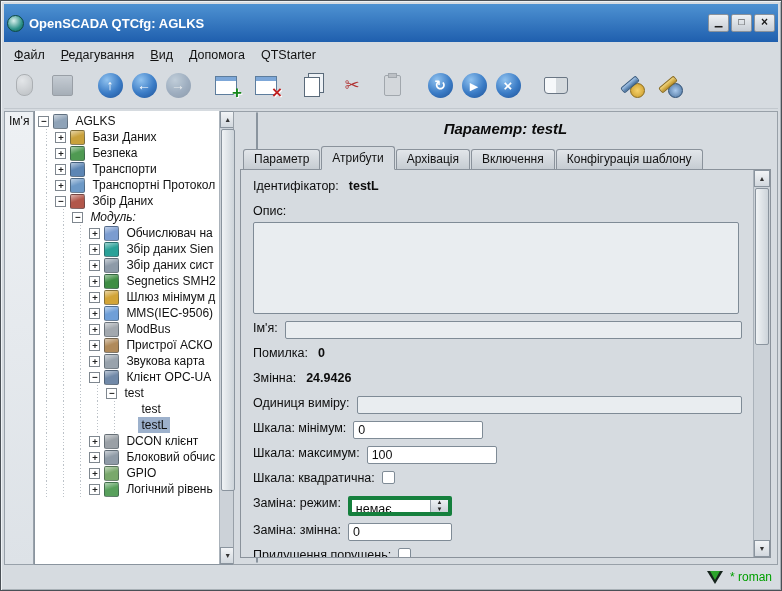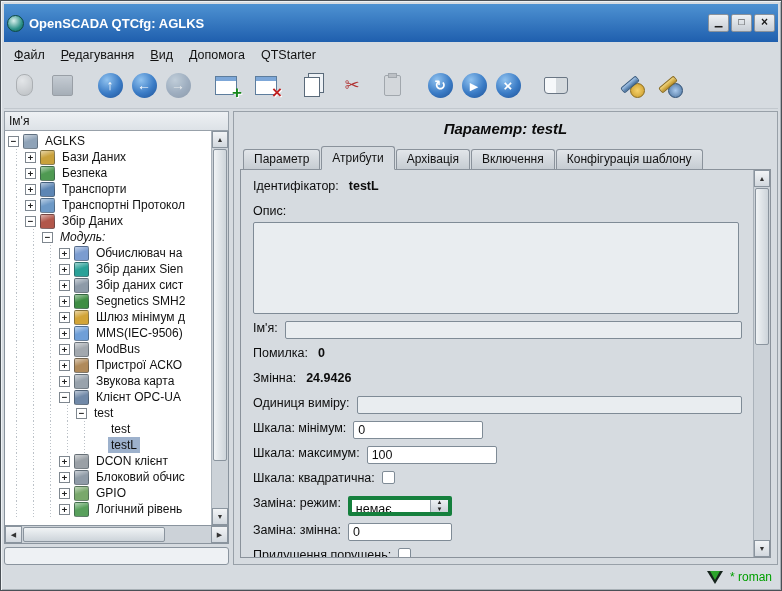"Ім'я" .left-panel { flex-direction: column -> row }
